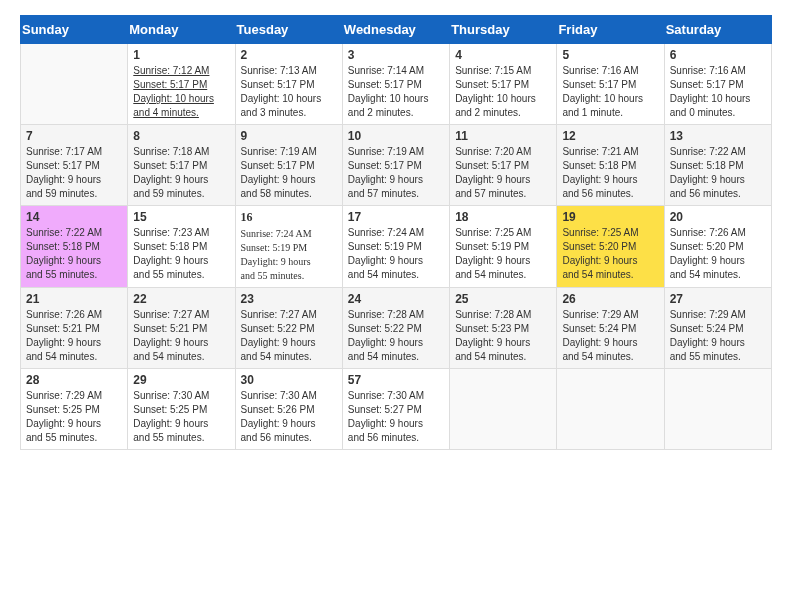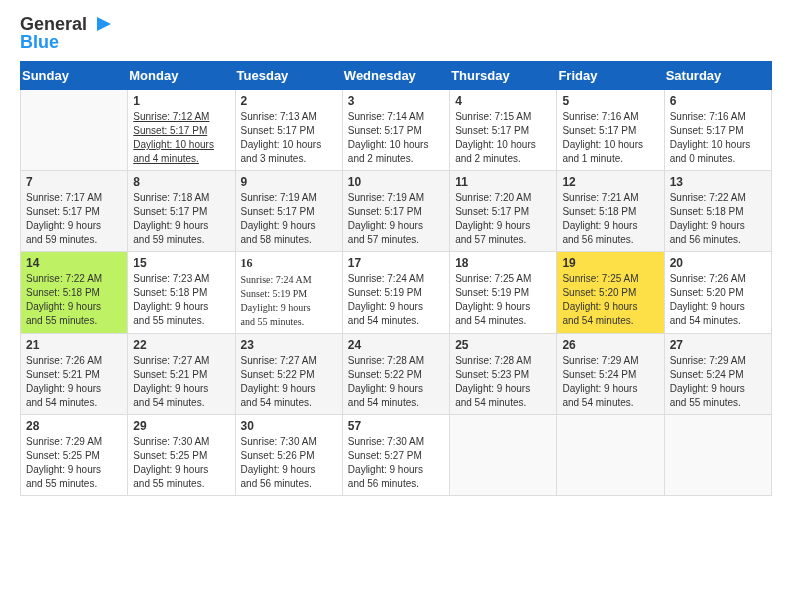"General" div.header-row { html: <div> <div> <div> <div> <span>General</span> </div> <svg> <polygon></polygon> </svg> </div> <div>Blue</div> </div> <div> <div></div> <div></div> </div> </div> -> none }
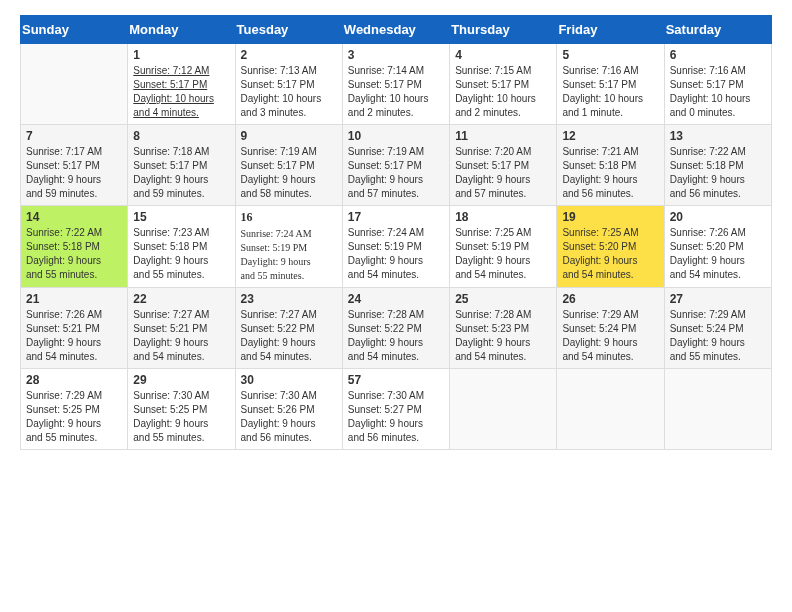"14" td { background: #bef264 -> #f0abfc }
